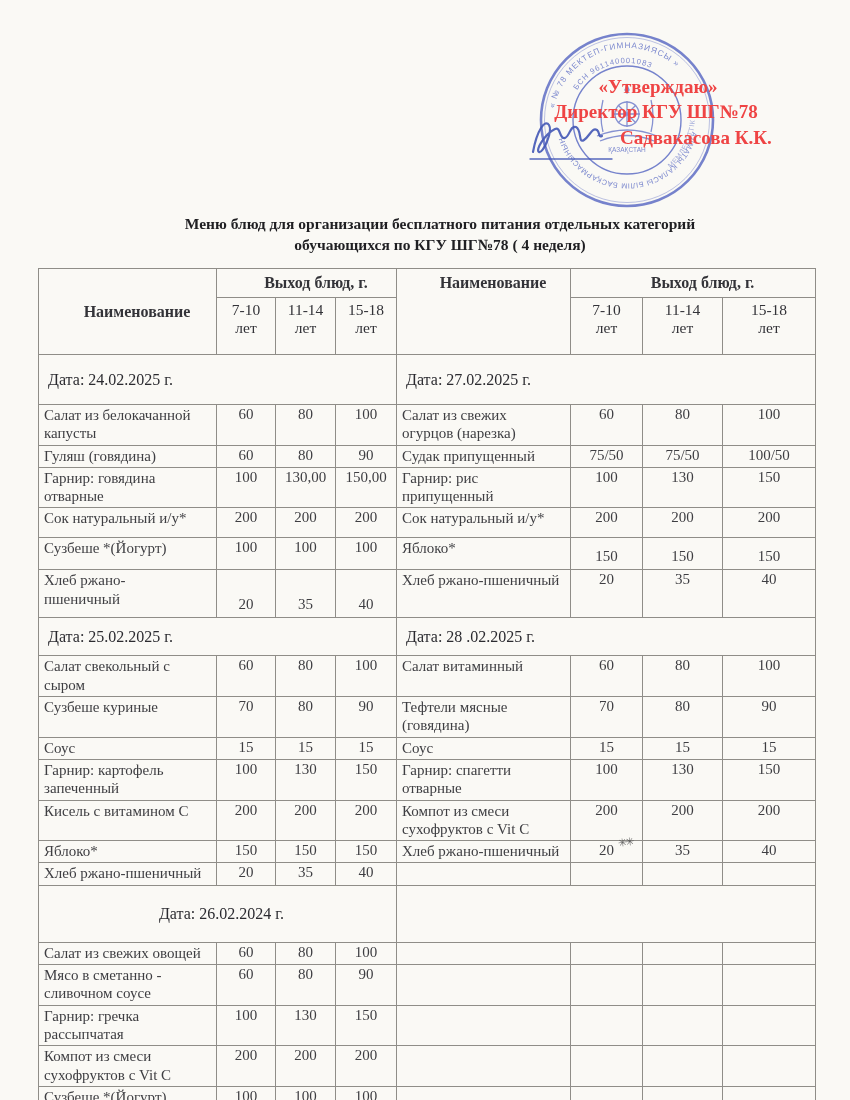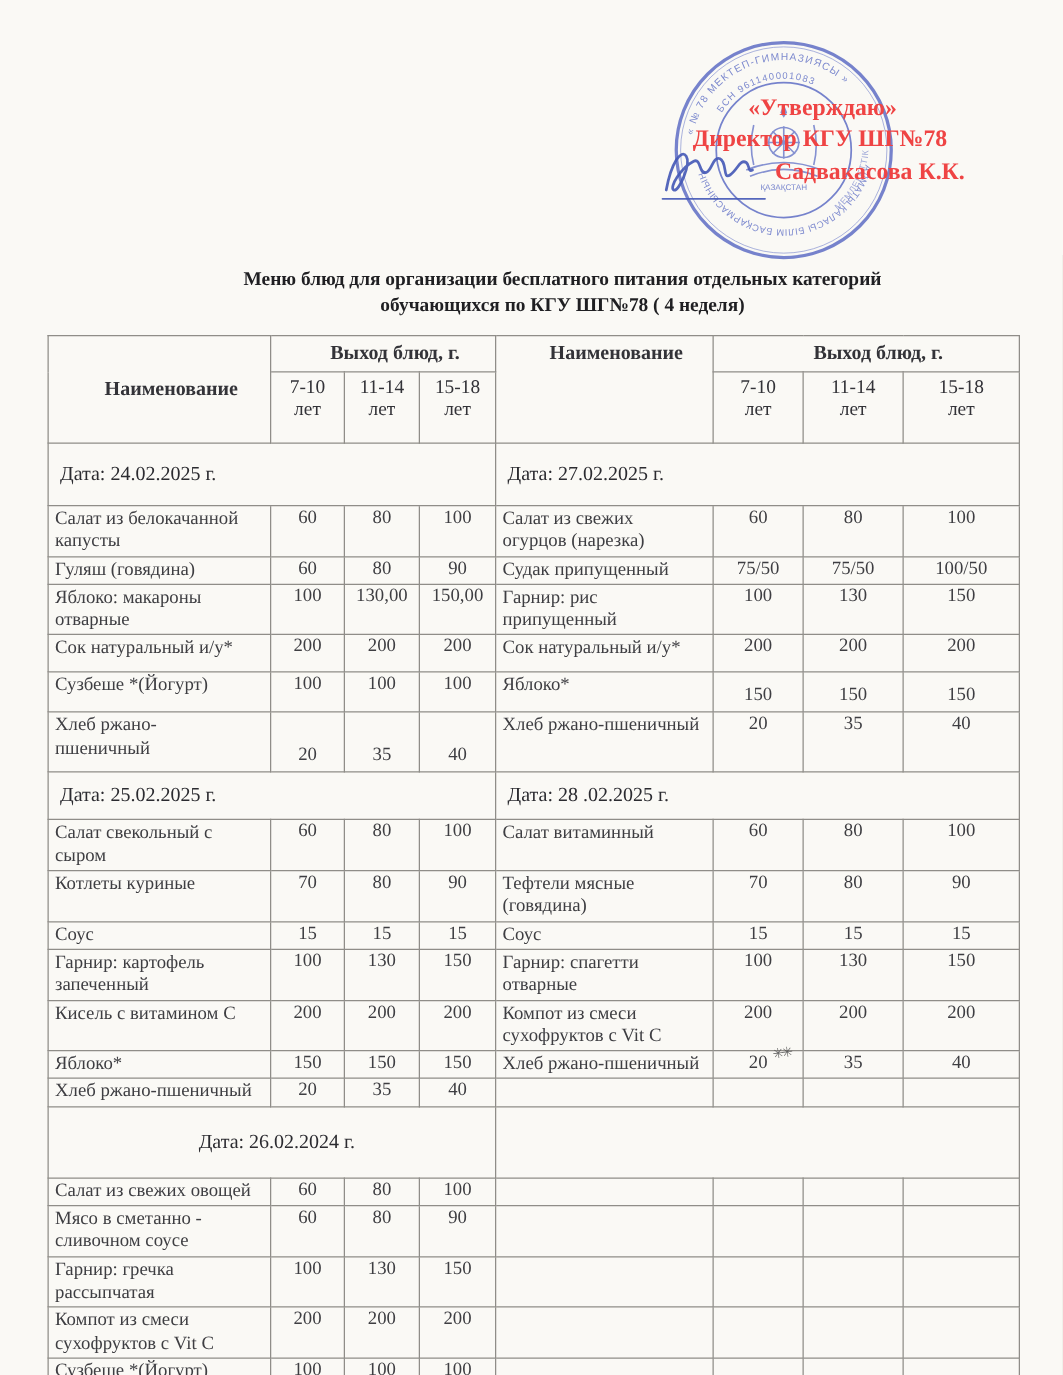"Меню блюд для организации бесплатного" .doc-title { left: 50px -> 40px }
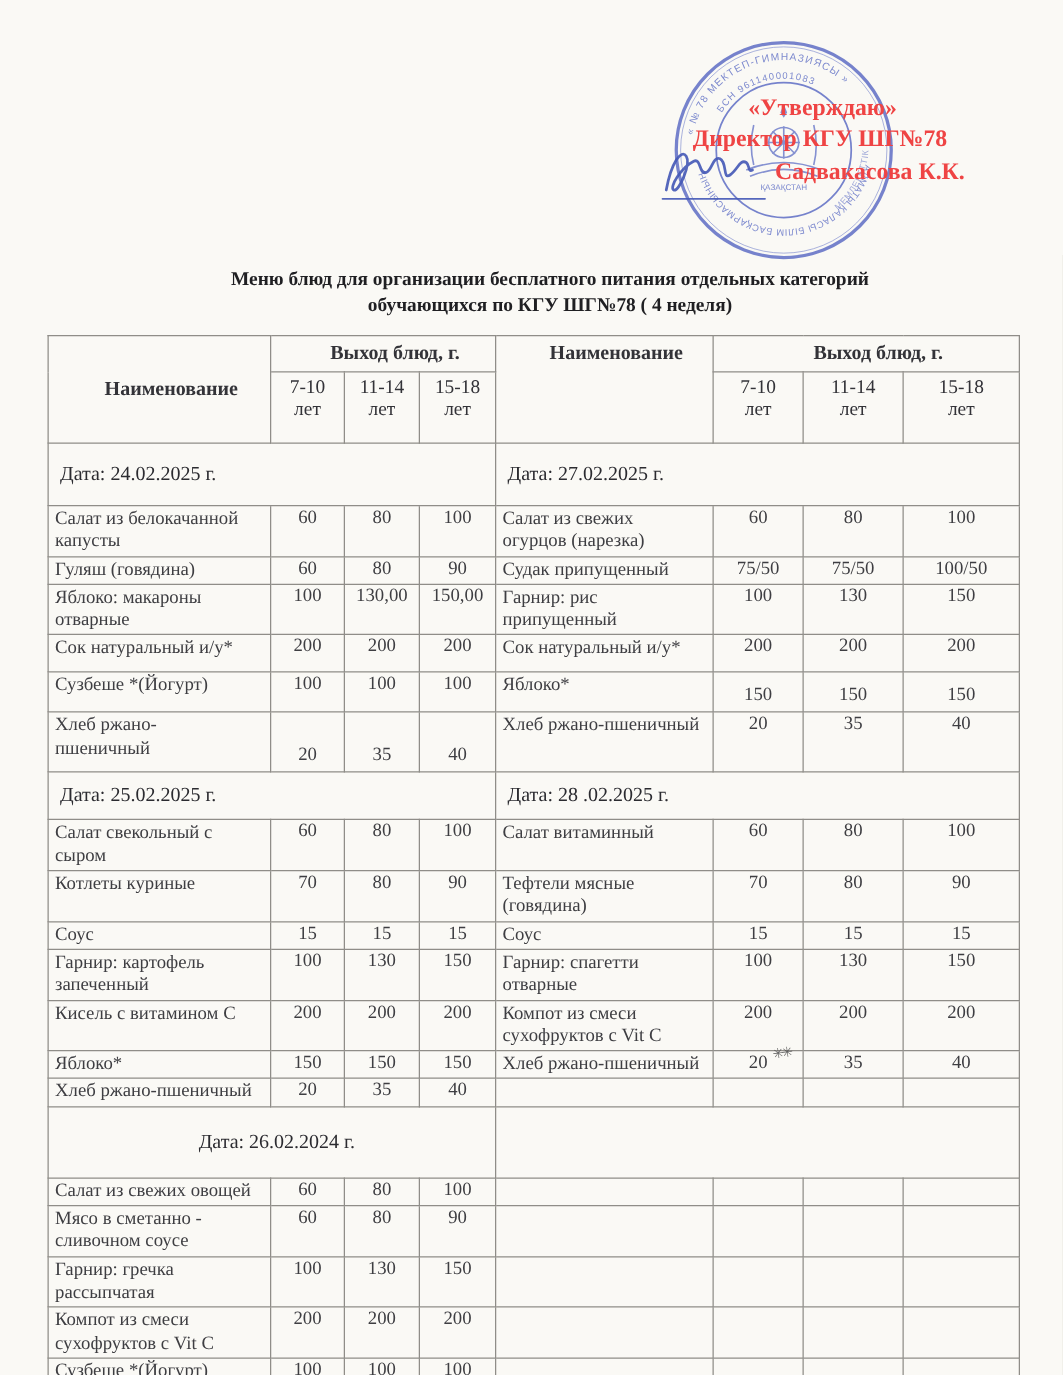"Яблоко: макароны" td.name-cell { text: Яблоко: макароны -> Гарнир: говядина }
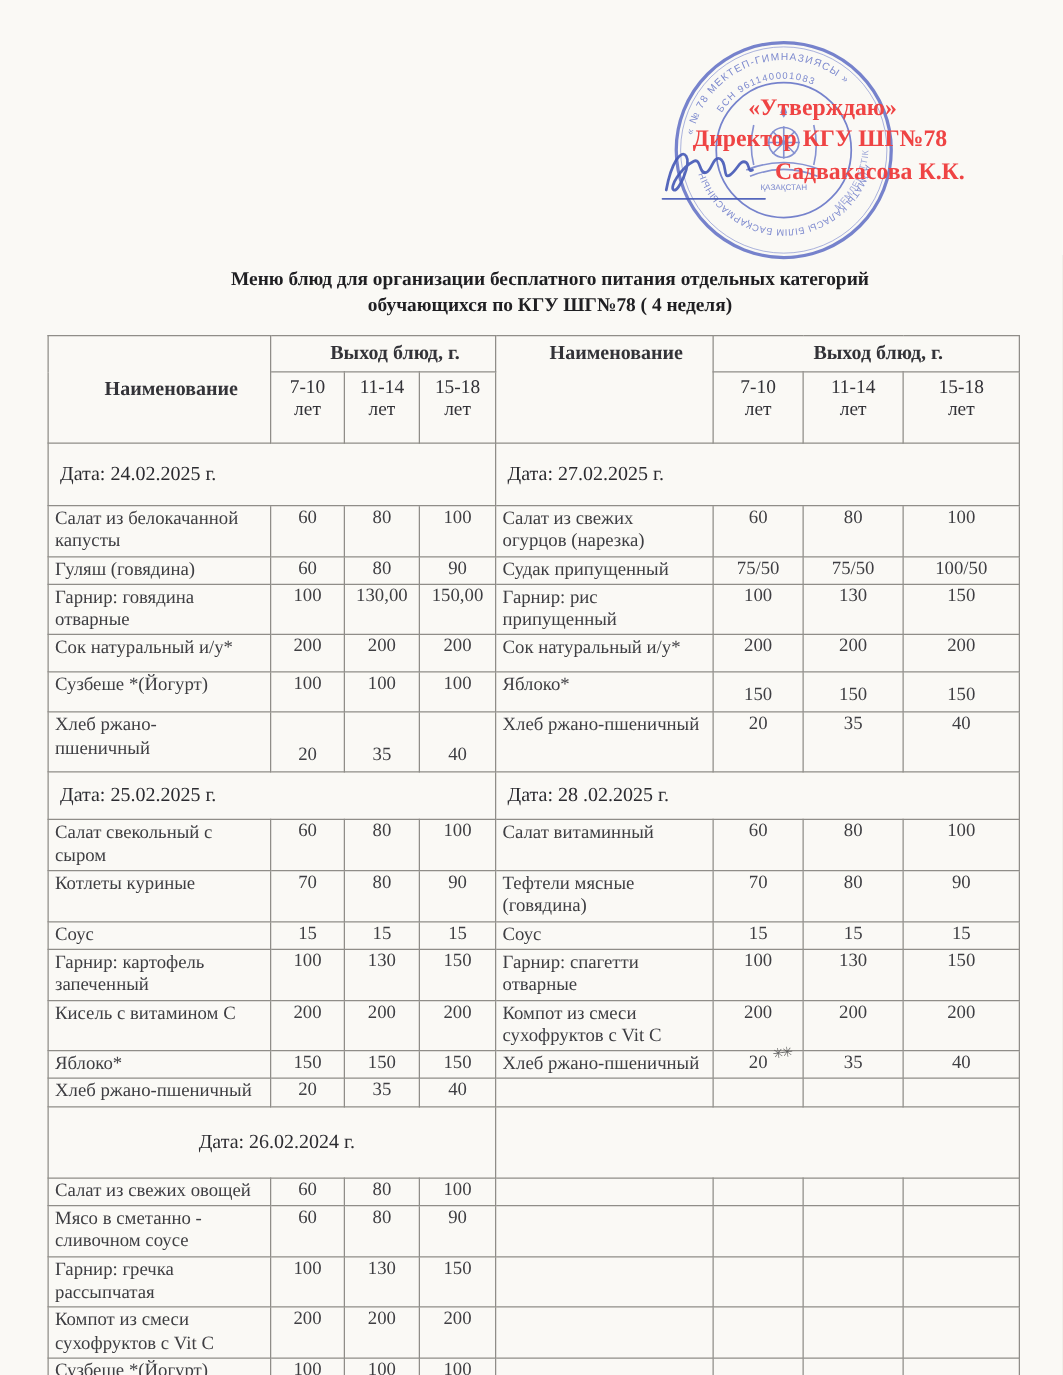"Котлеты куриные" td.name-cell { text: Котлеты -> Сузбеше }
